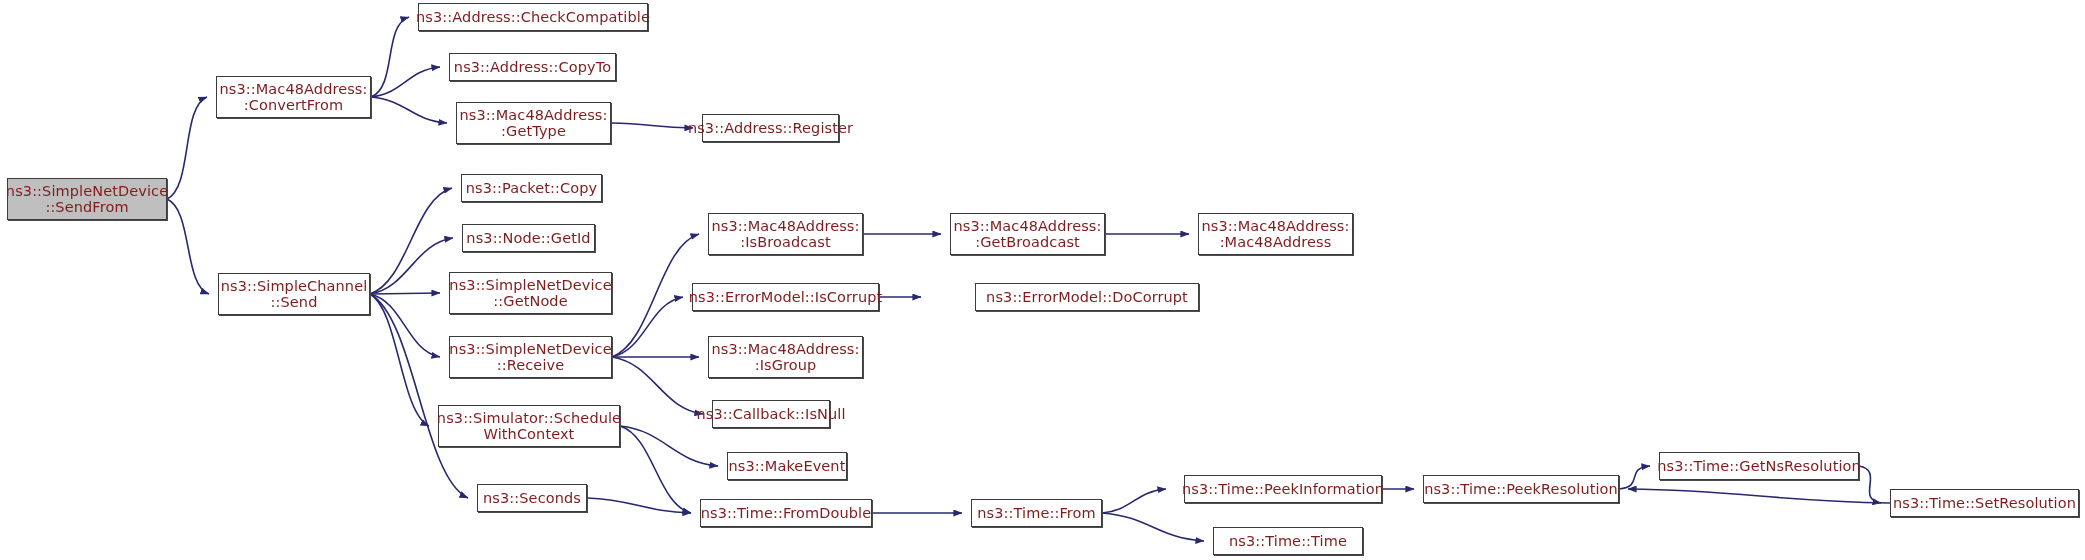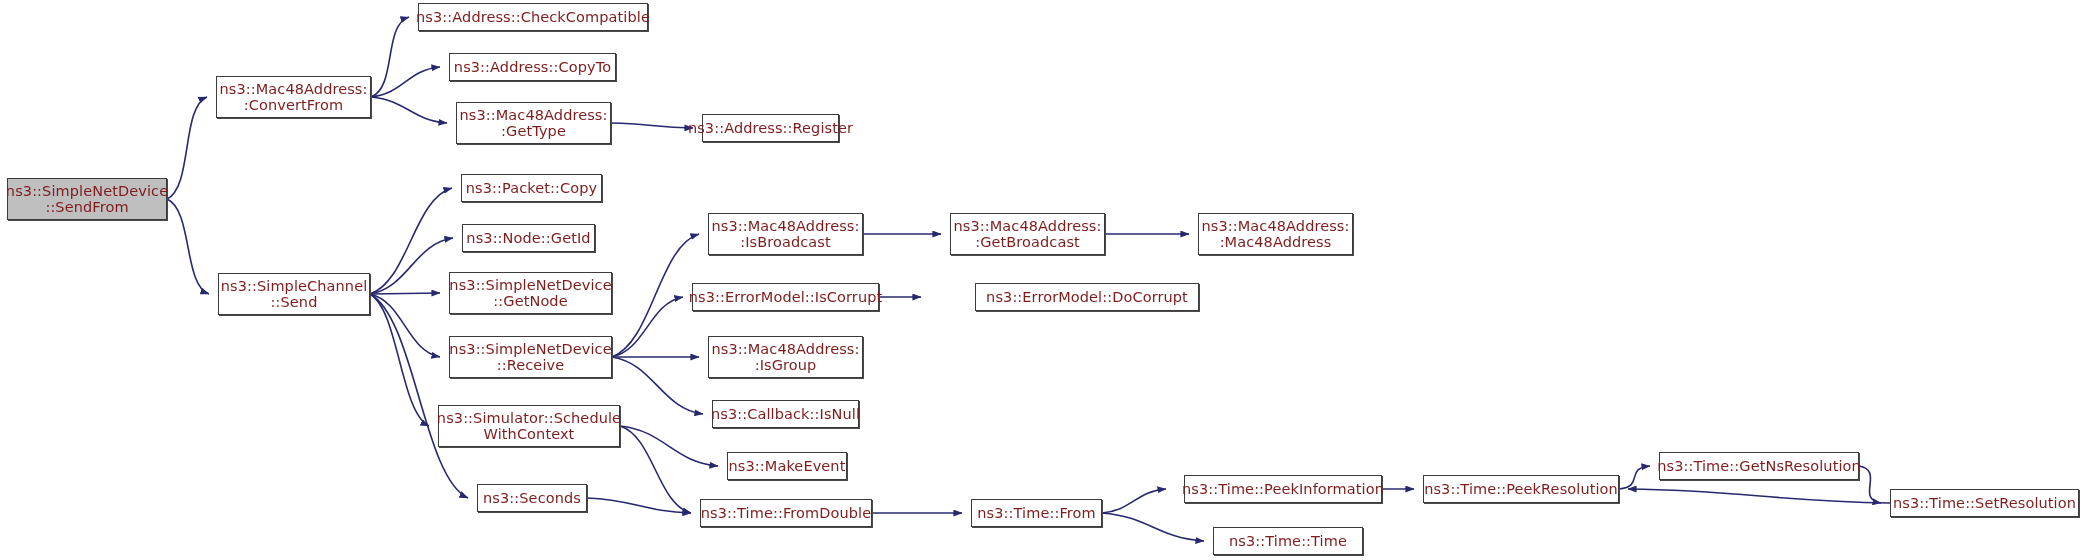"ns3::Callback::IsNull" div.node { width: 147px -> 118px }
